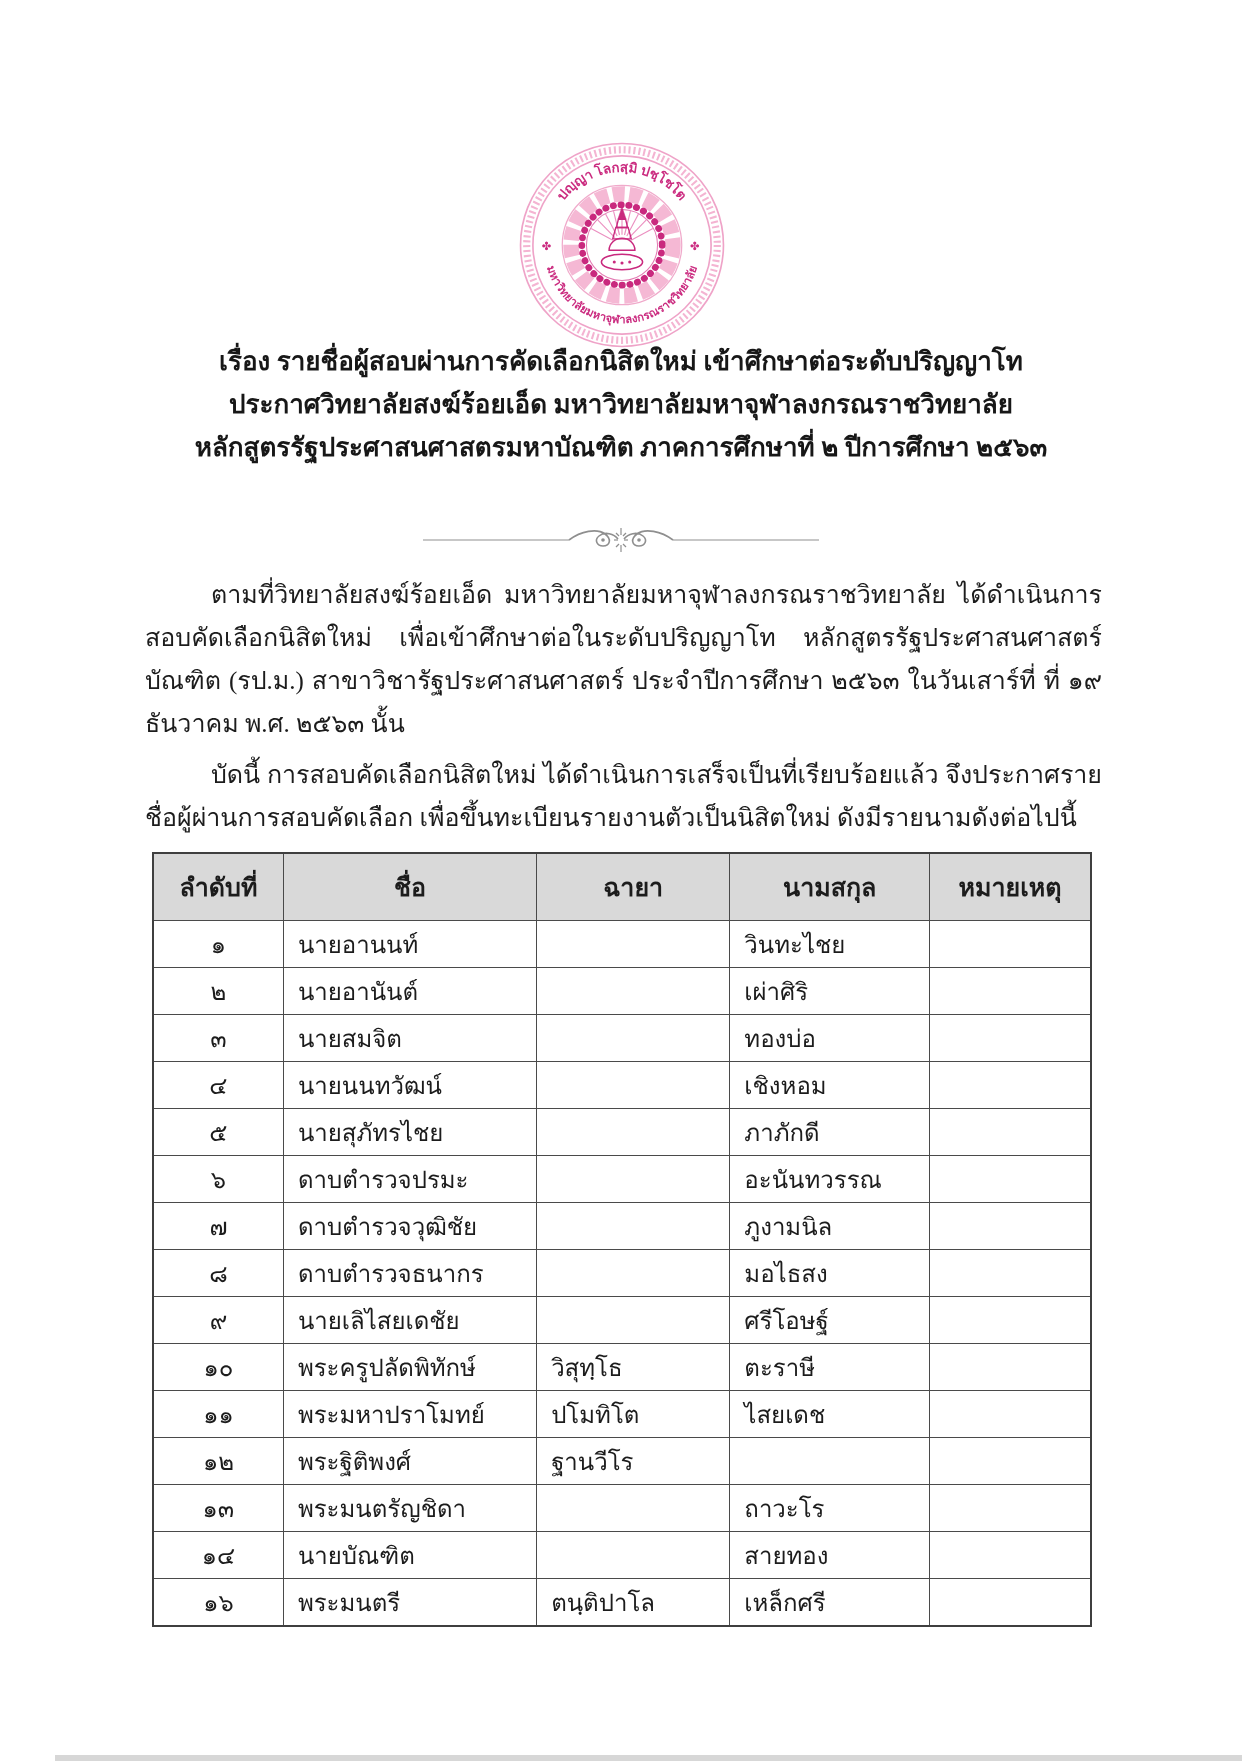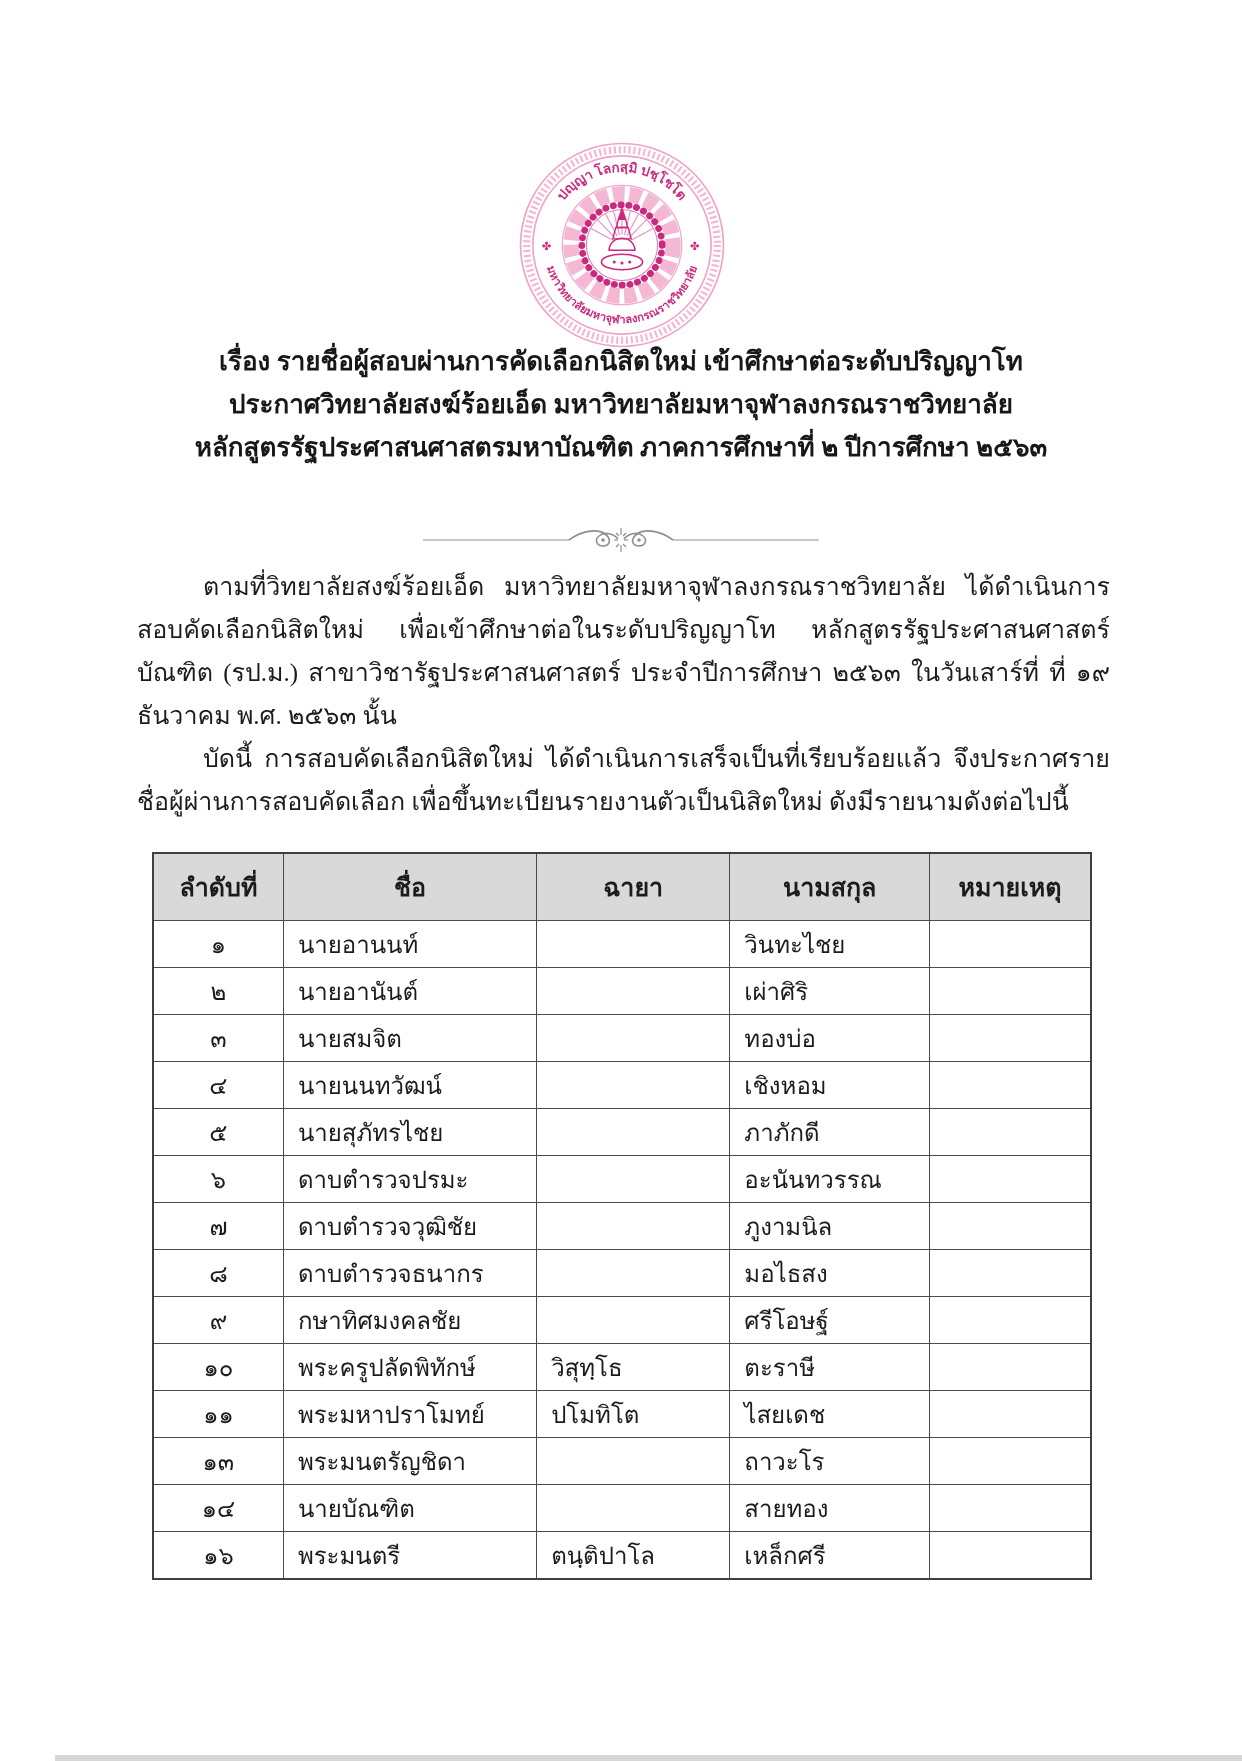"ตามที่วิทยาลัยสงฆ์ร้อยเอ็ด" .bodytext p { margin: 0 -> 8px }
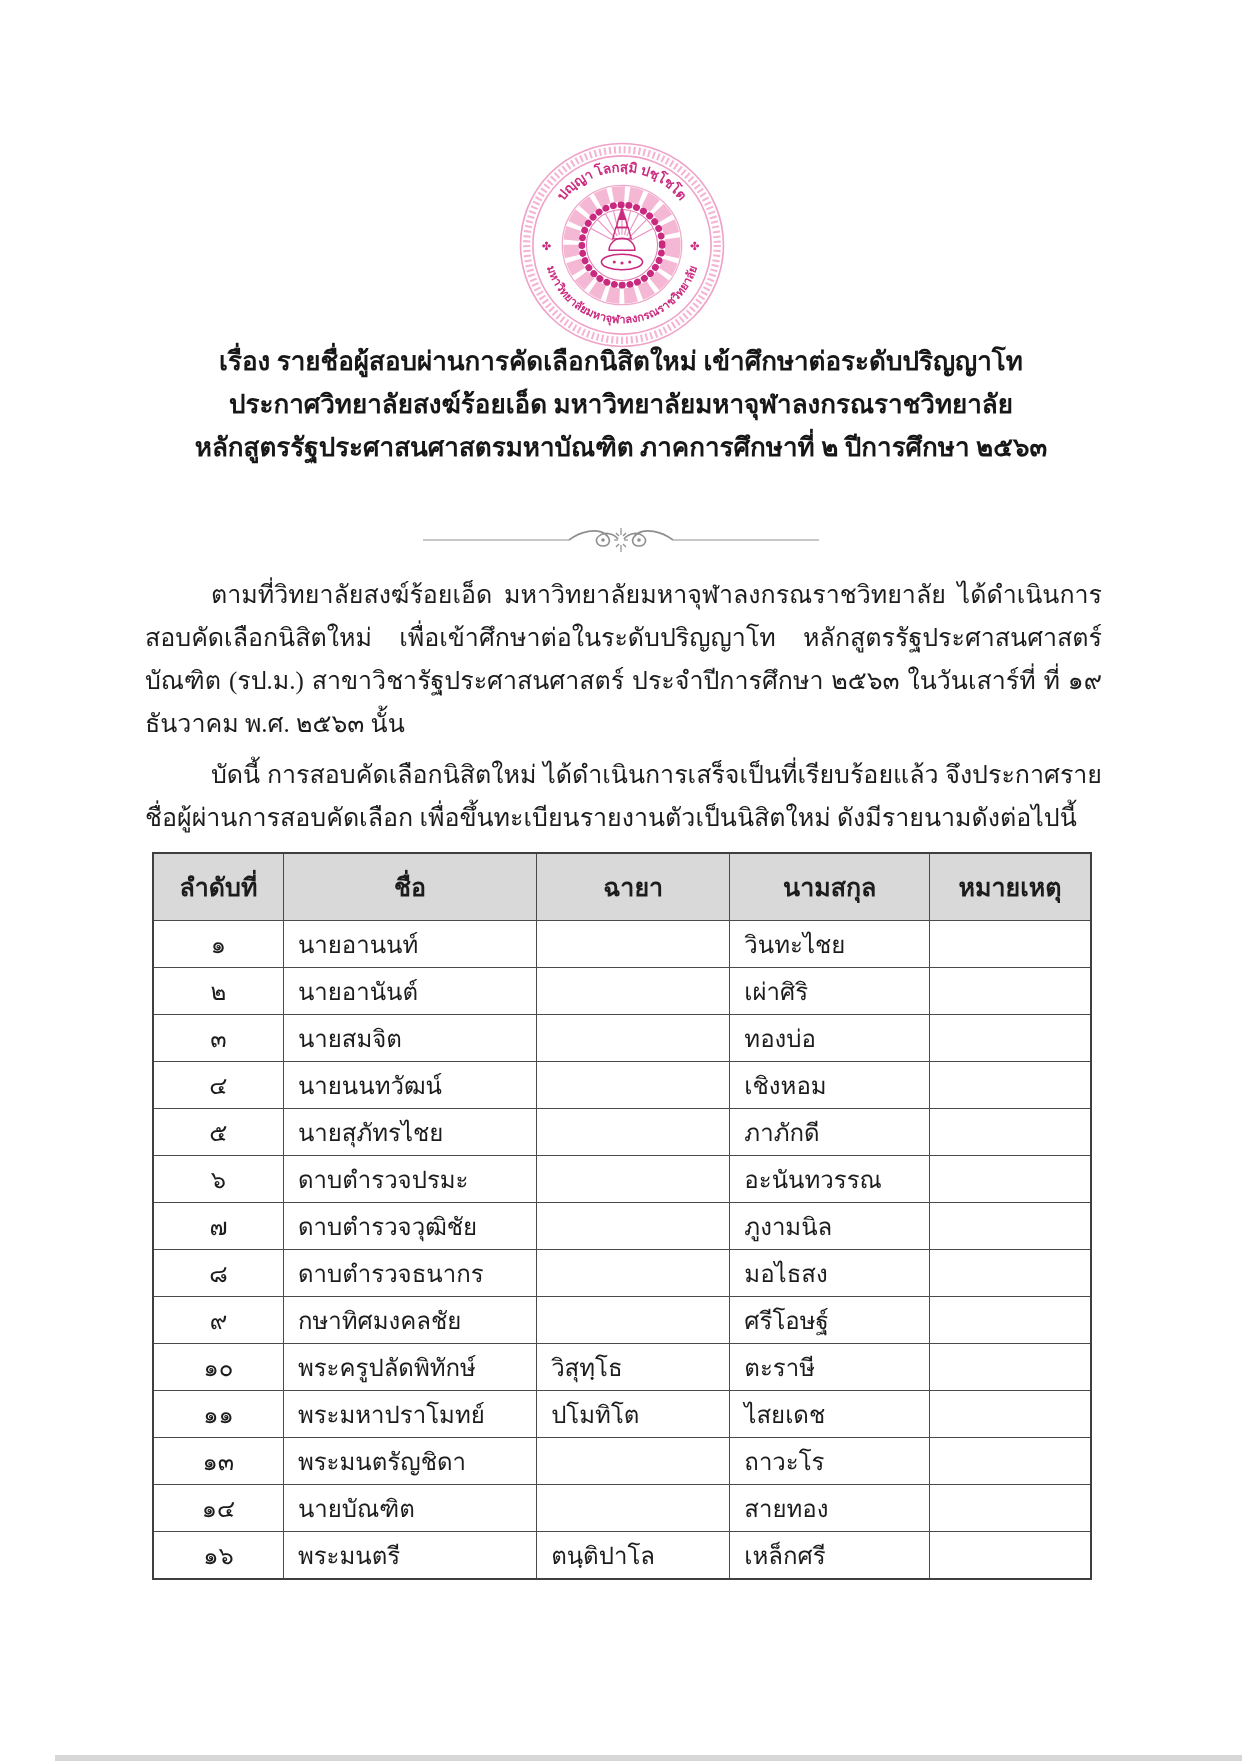"กษาทิศมงคลชัย" td.c-name { text: กษาทิศมงคลชัย -> นายเลิไสยเดชัย }
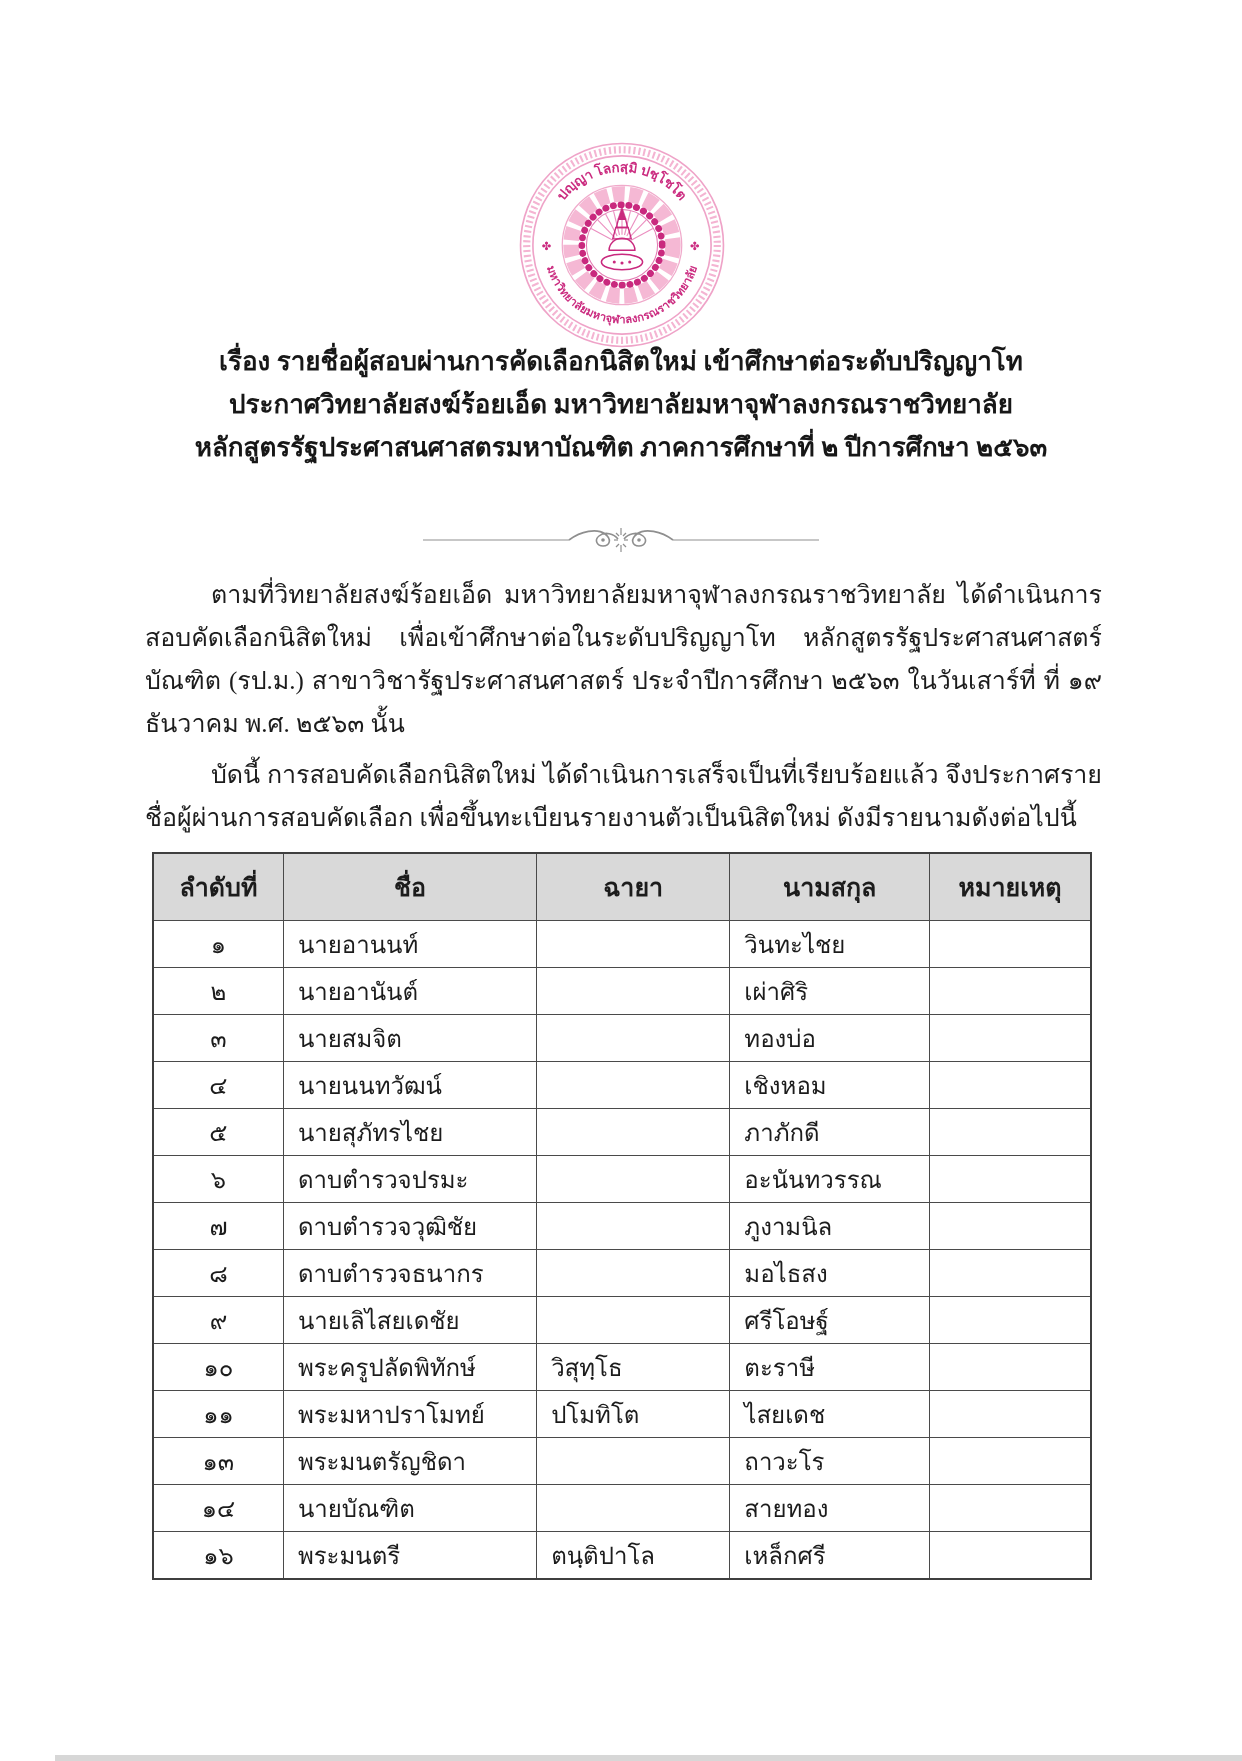"๑๒" tr { html: none -> <tr> <td>๑๒</td> <td>พระฐิติพงศ์</td> <td>ฐานวีโร</td> <td></td> <td></td> </tr> }
